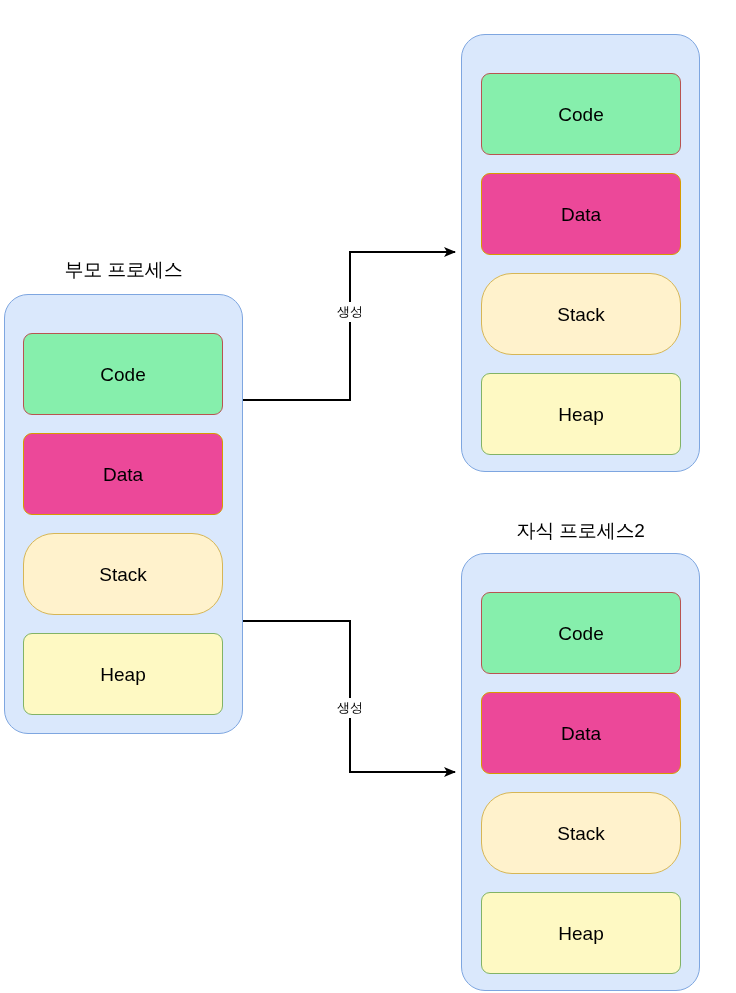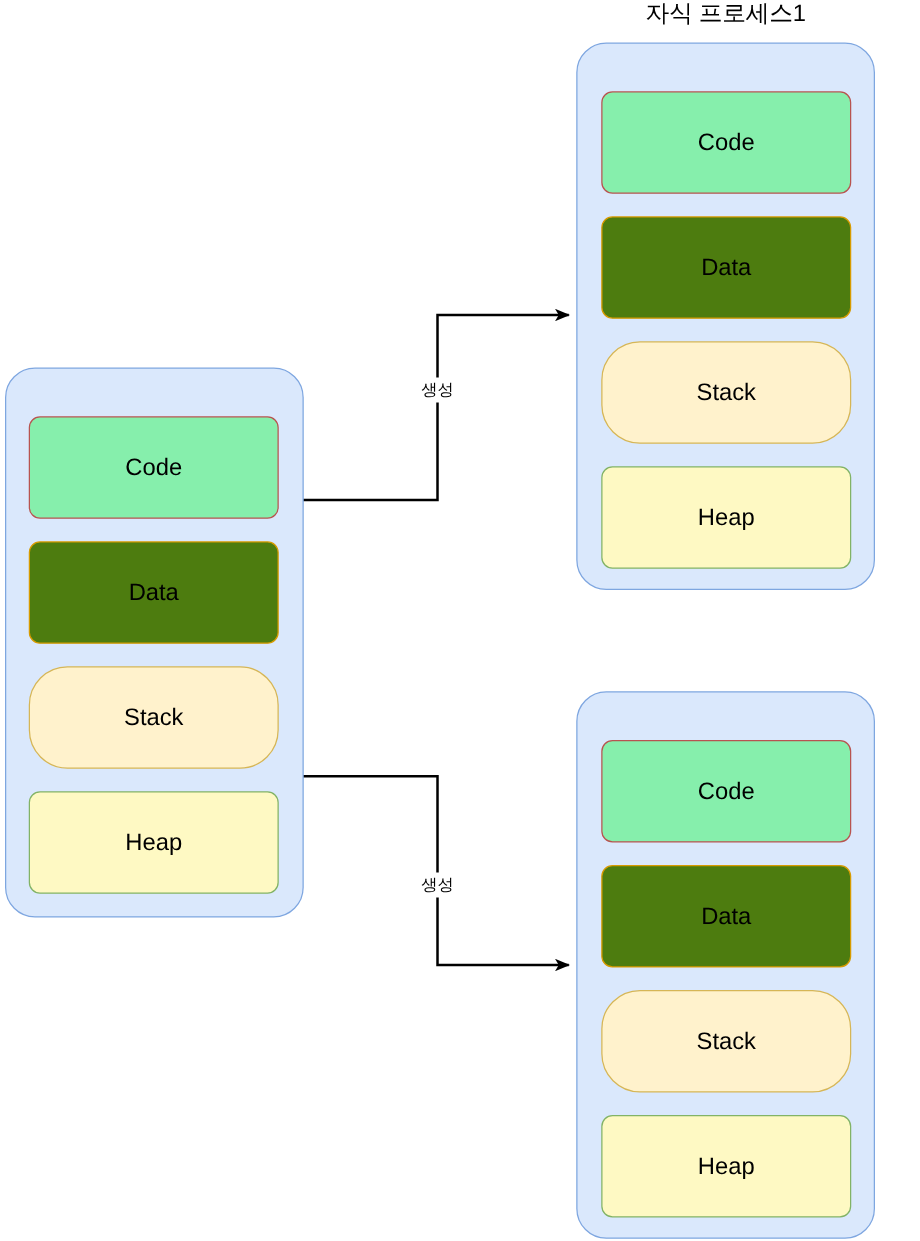"자식 프로세스1" div.process-title { html: <div>자식 프로세스1</div> -> none }
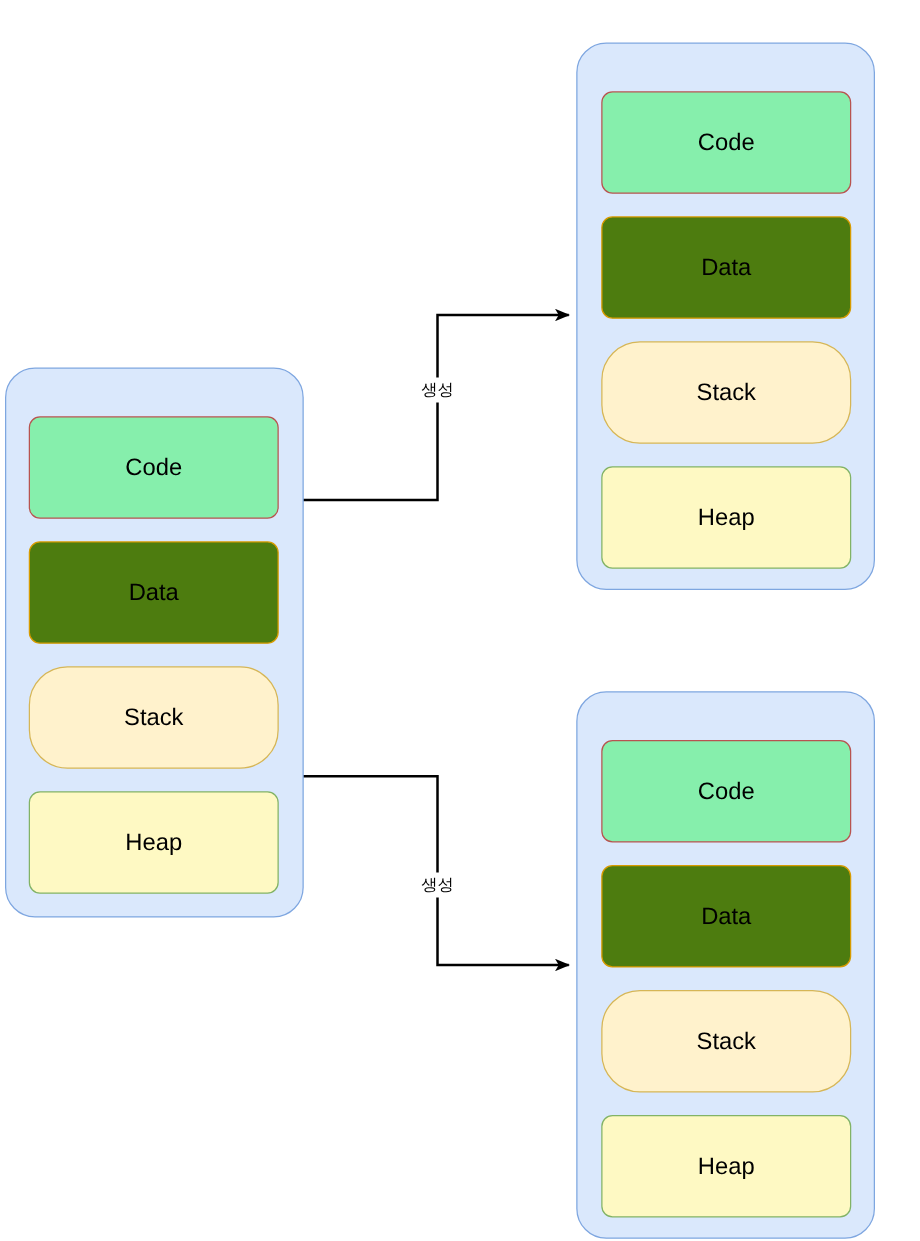"Data" .seg-data { background: #4d7c0f -> #ec4899 }
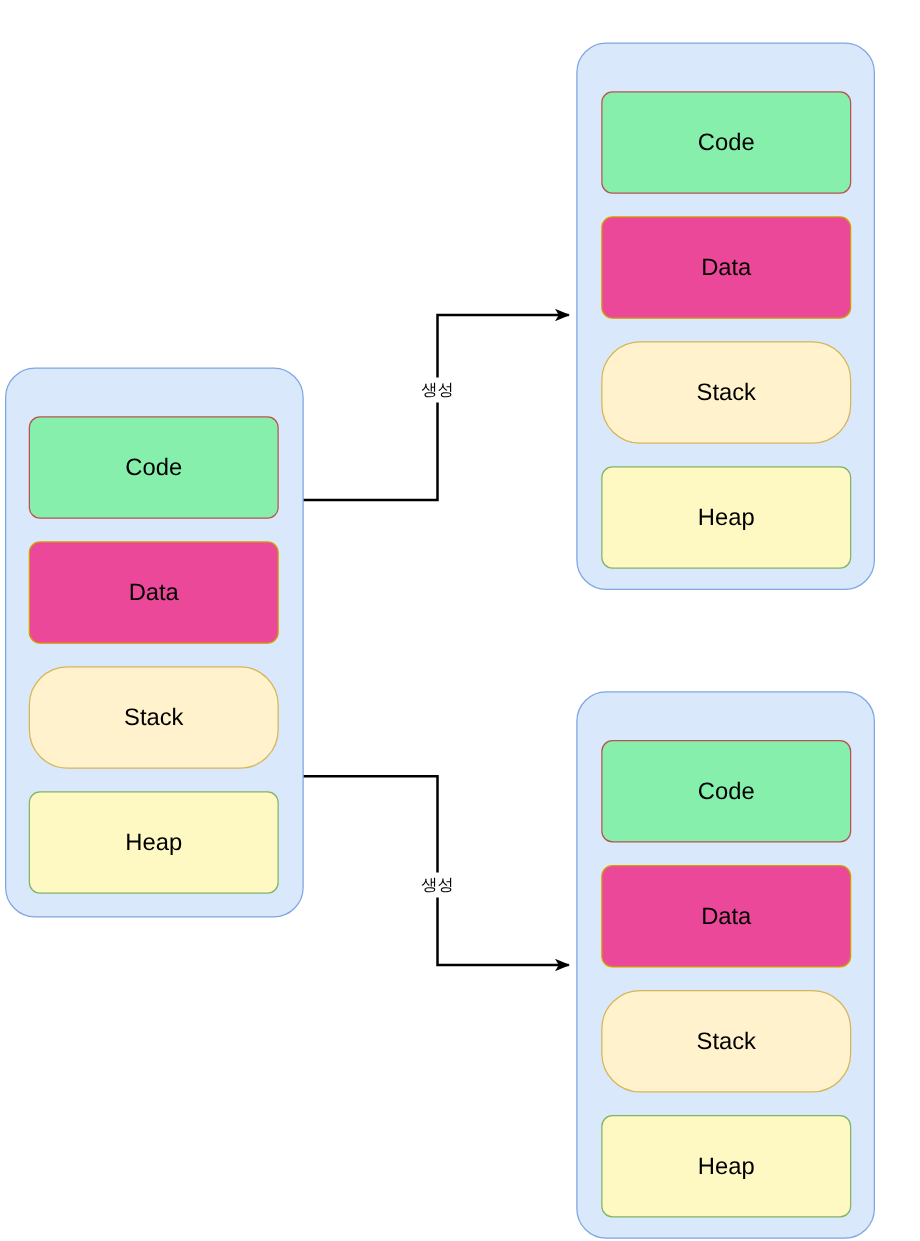"부모 프로세스" div.process-title { html: none -> <div>부모 프로세스</div> }
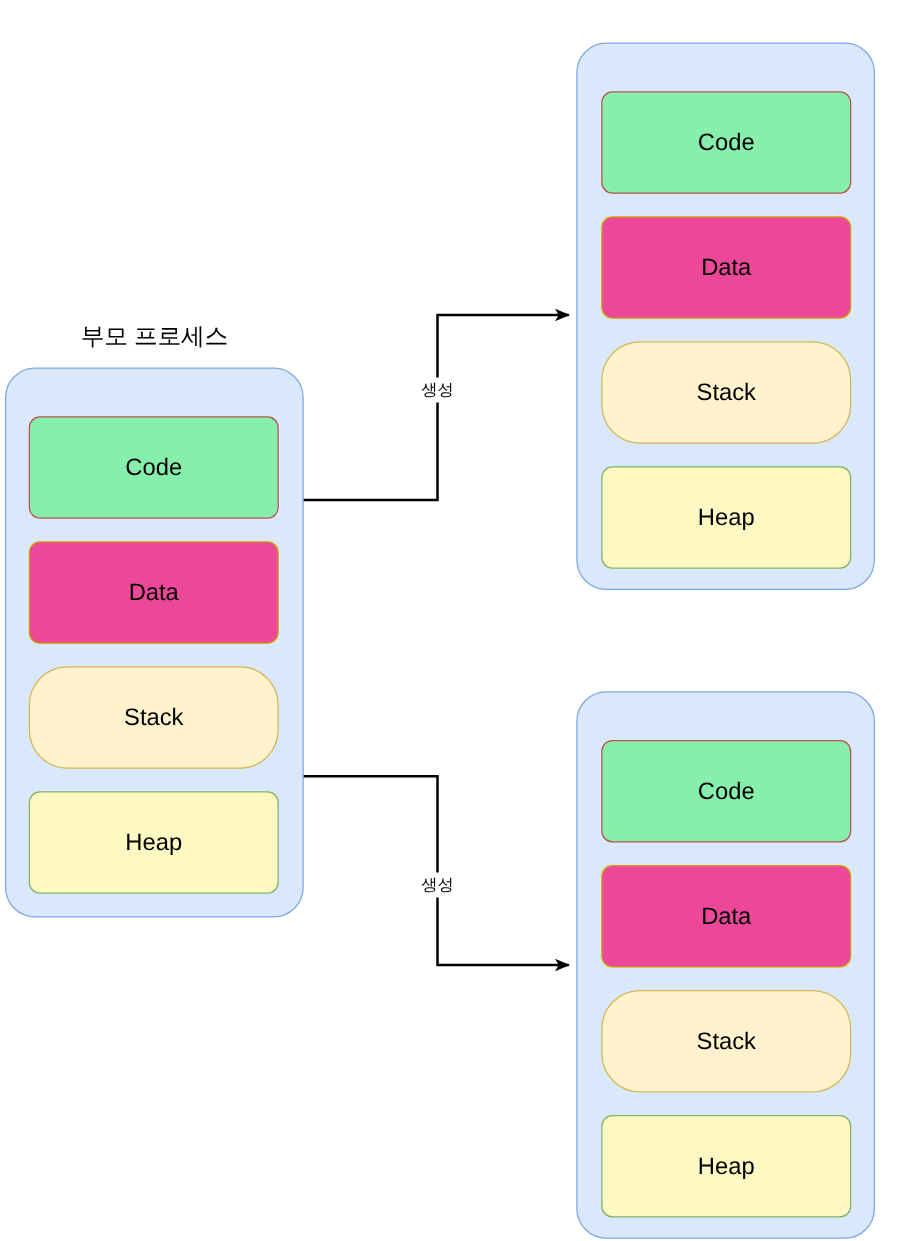"자식 프로세스2" div.process-title { html: none -> <div>자식 프로세스2</div> }
